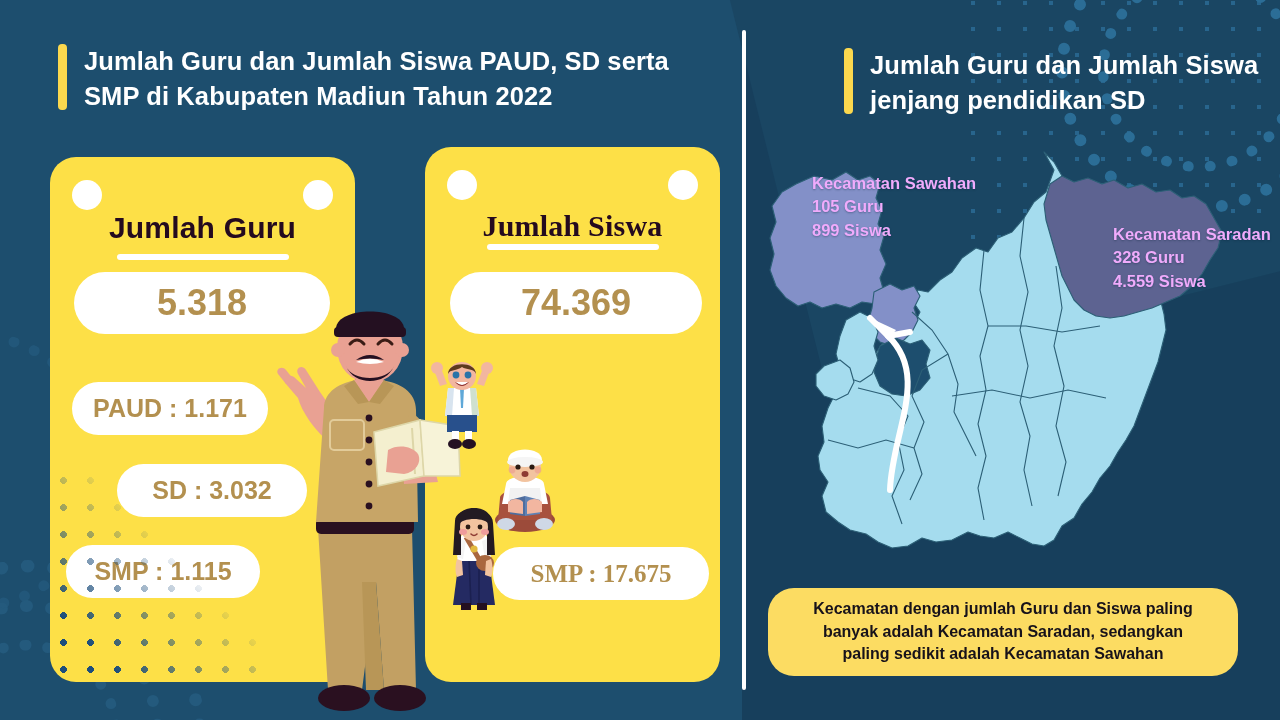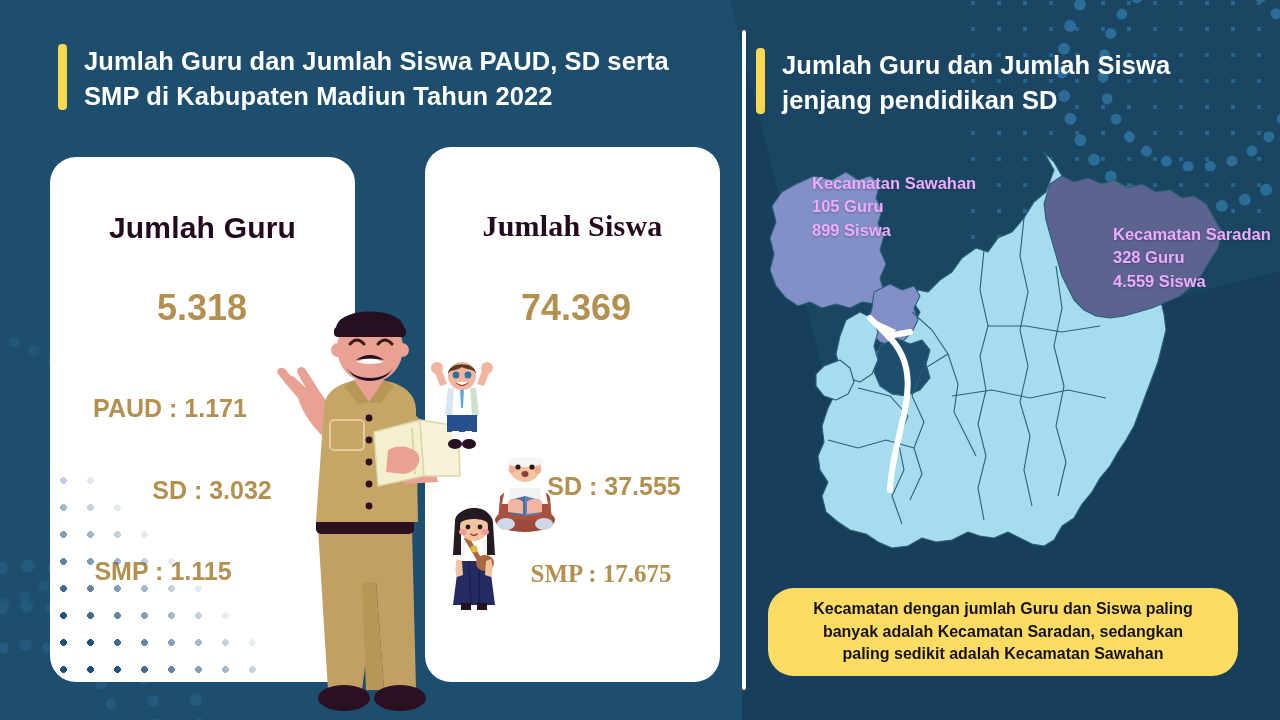"Jumlah Guru dan Jumlah Siswa" #title-right { left: 724px -> 812px }
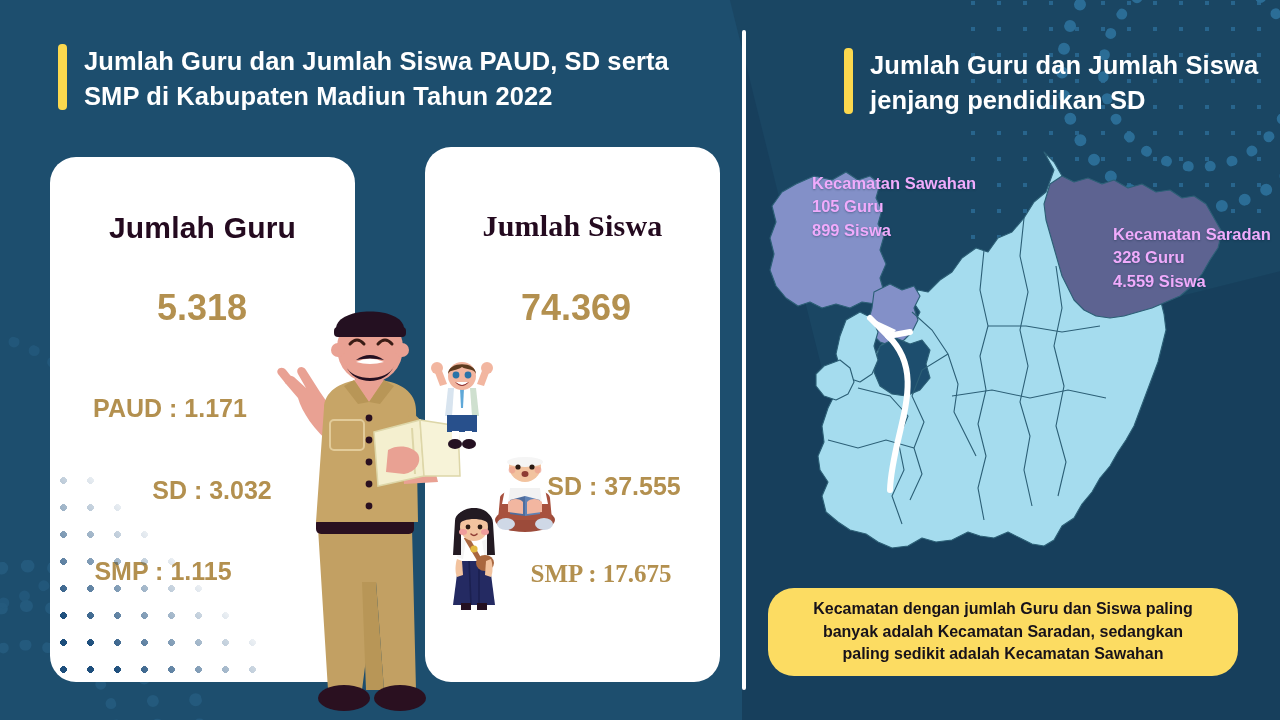"Jumlah Guru" .stat-card { background: #ffffff -> #fde047 }
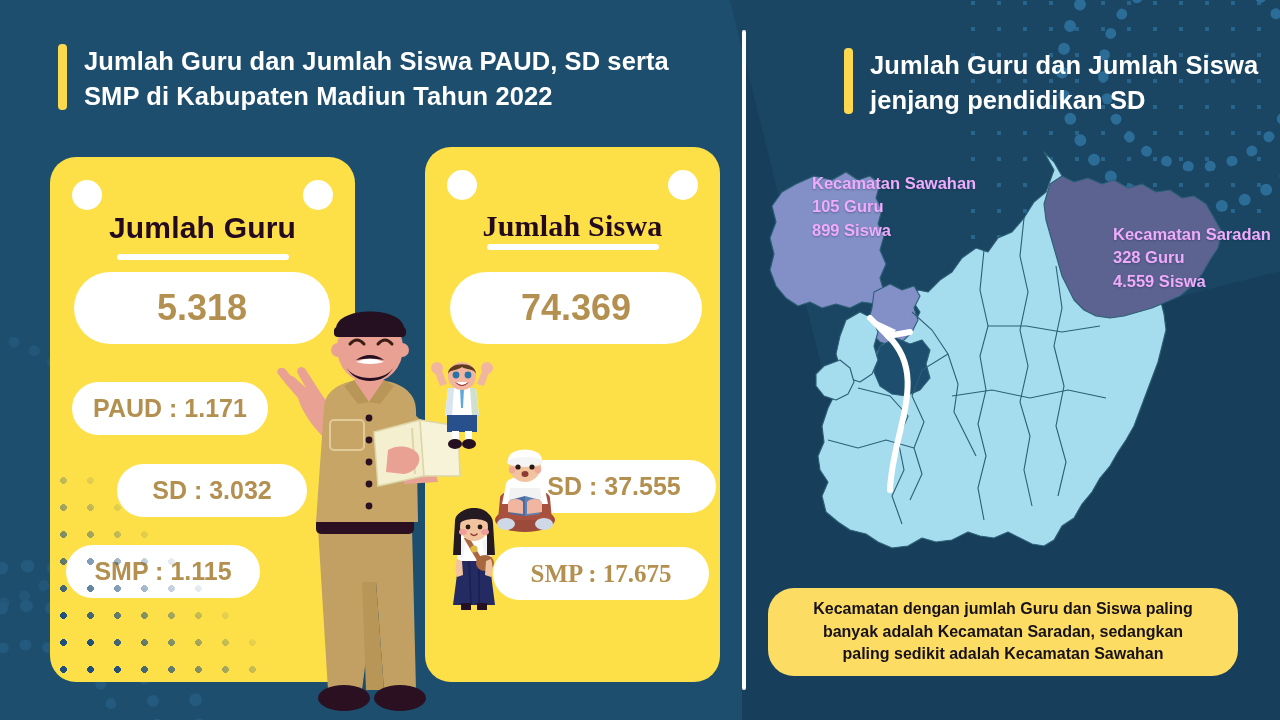"5.318" .pill.total { height: 72px -> 62px }
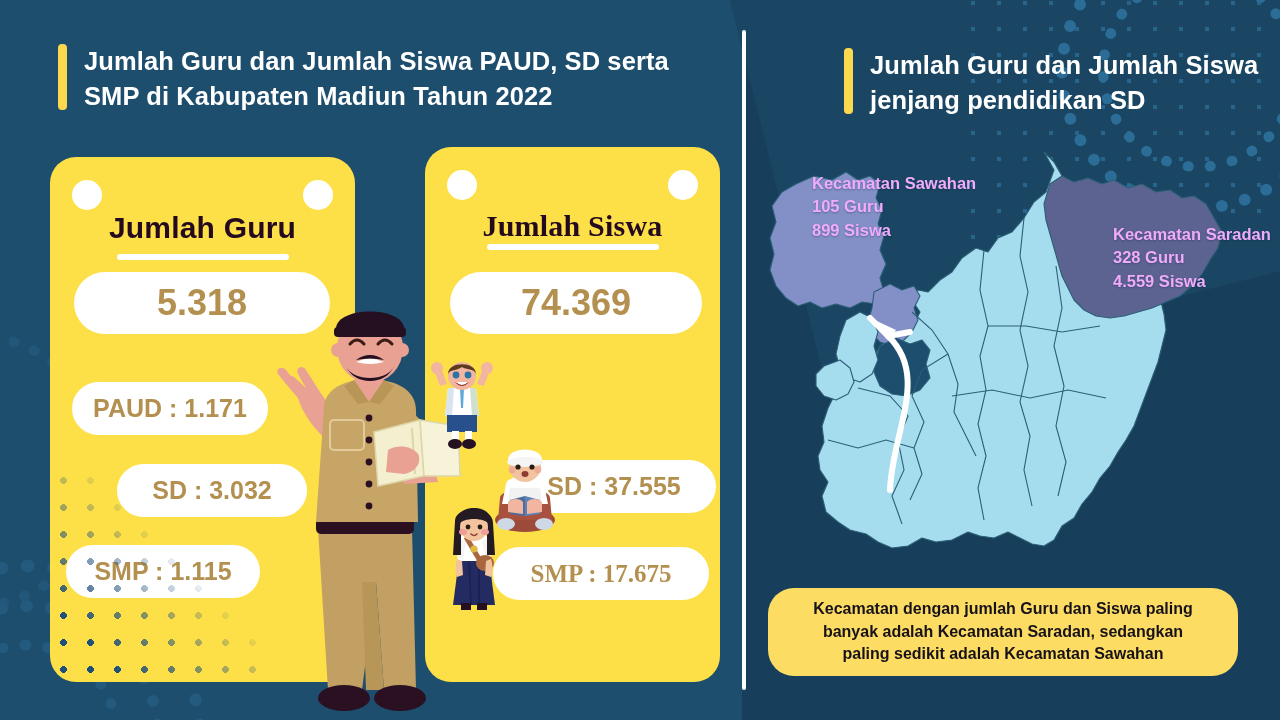"SD : 37.555" div.pill { html: <div>SD : 37.555</div> -> none }
